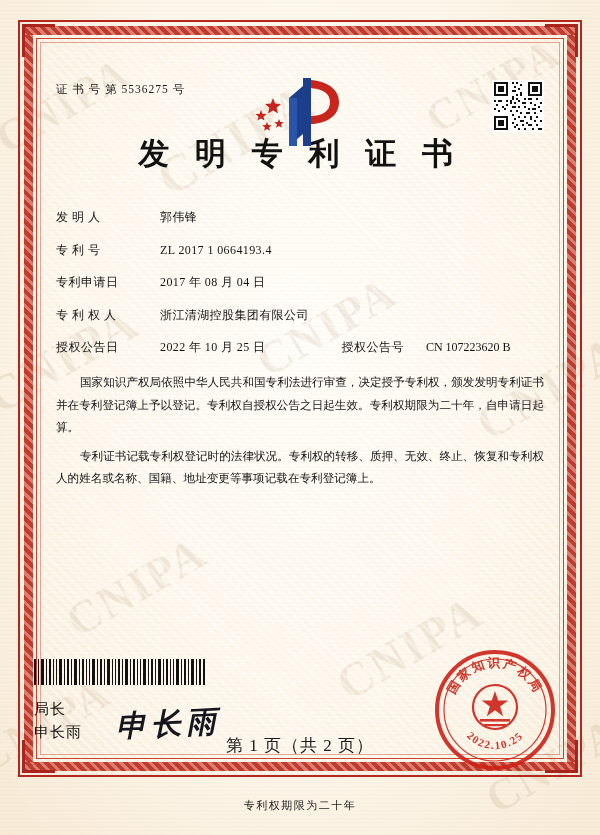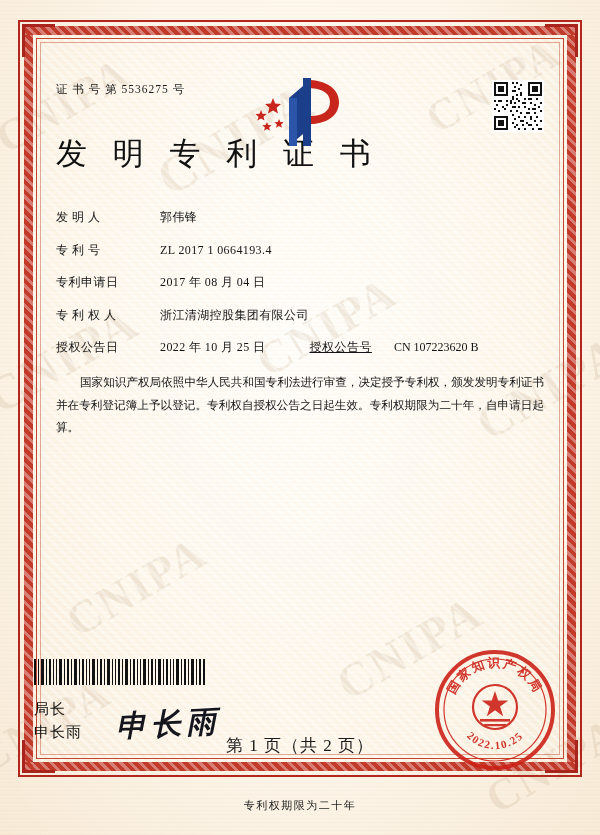"发 明 专 利 证" .title { font-weight: normal -> bold; text-align: left -> center }
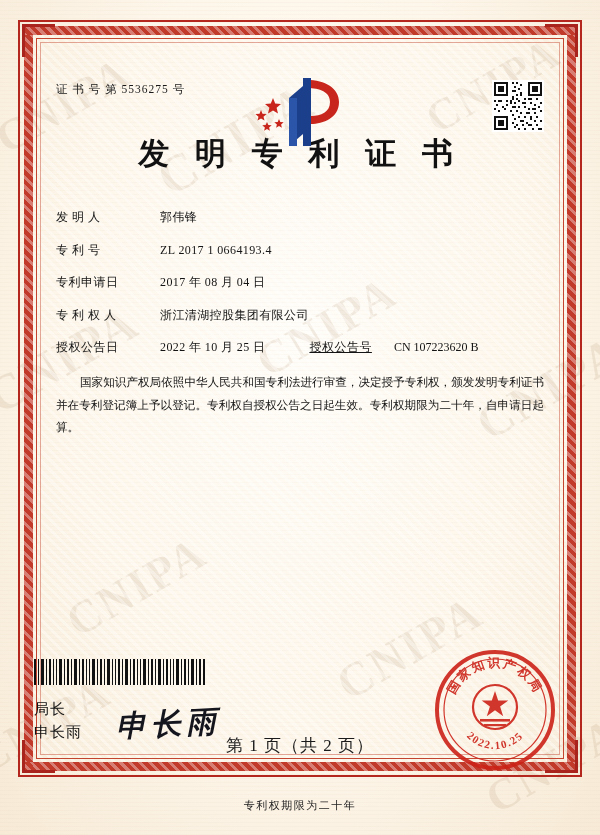"授权公告号" .field-row.dual .second-label { margin-left: 44px -> 76px; text-decoration: underline -> none }
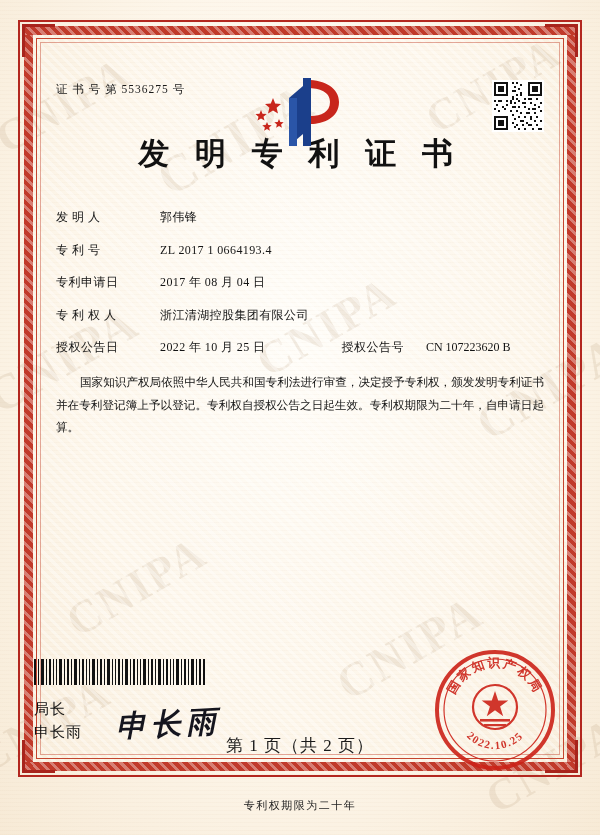"专利证书记载专利权登记时的法律状况。专利权的转移、质押、无效、终止、恢复和专利权" div.para { html: none -> <div>专利证书记载专利权登记时的法律状况。专利权的转移、质押、无效、终止、恢复和专利权人的姓名或名称、国籍、地址变更等事项记载在专利登记簿上。</div> }
